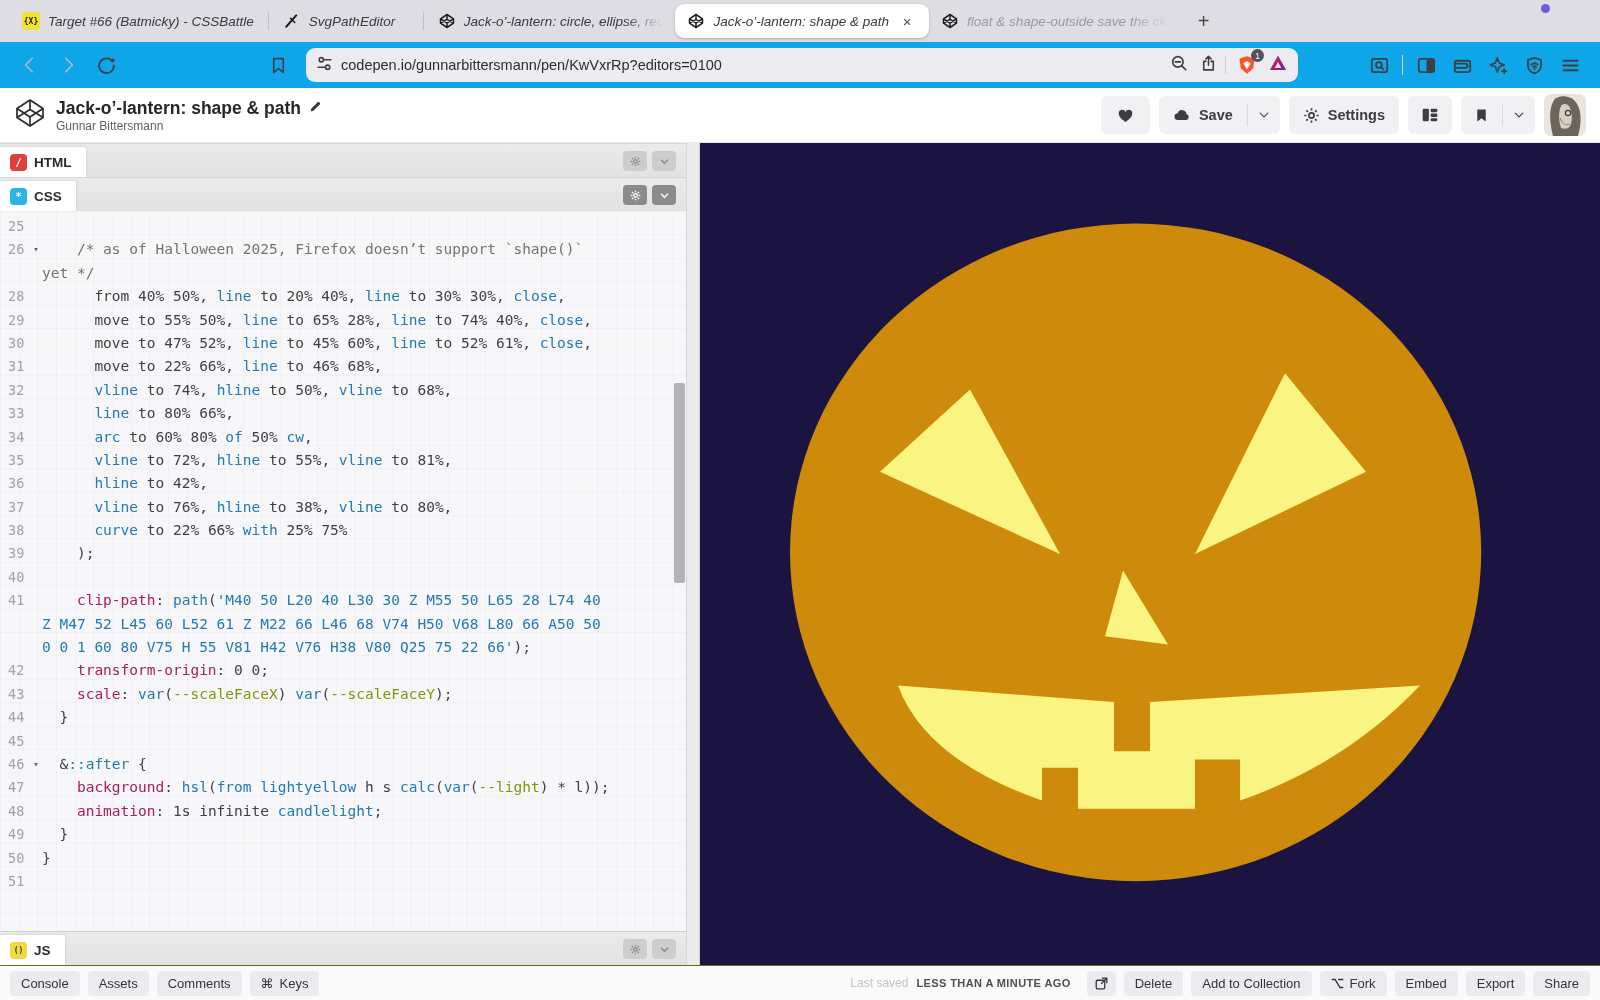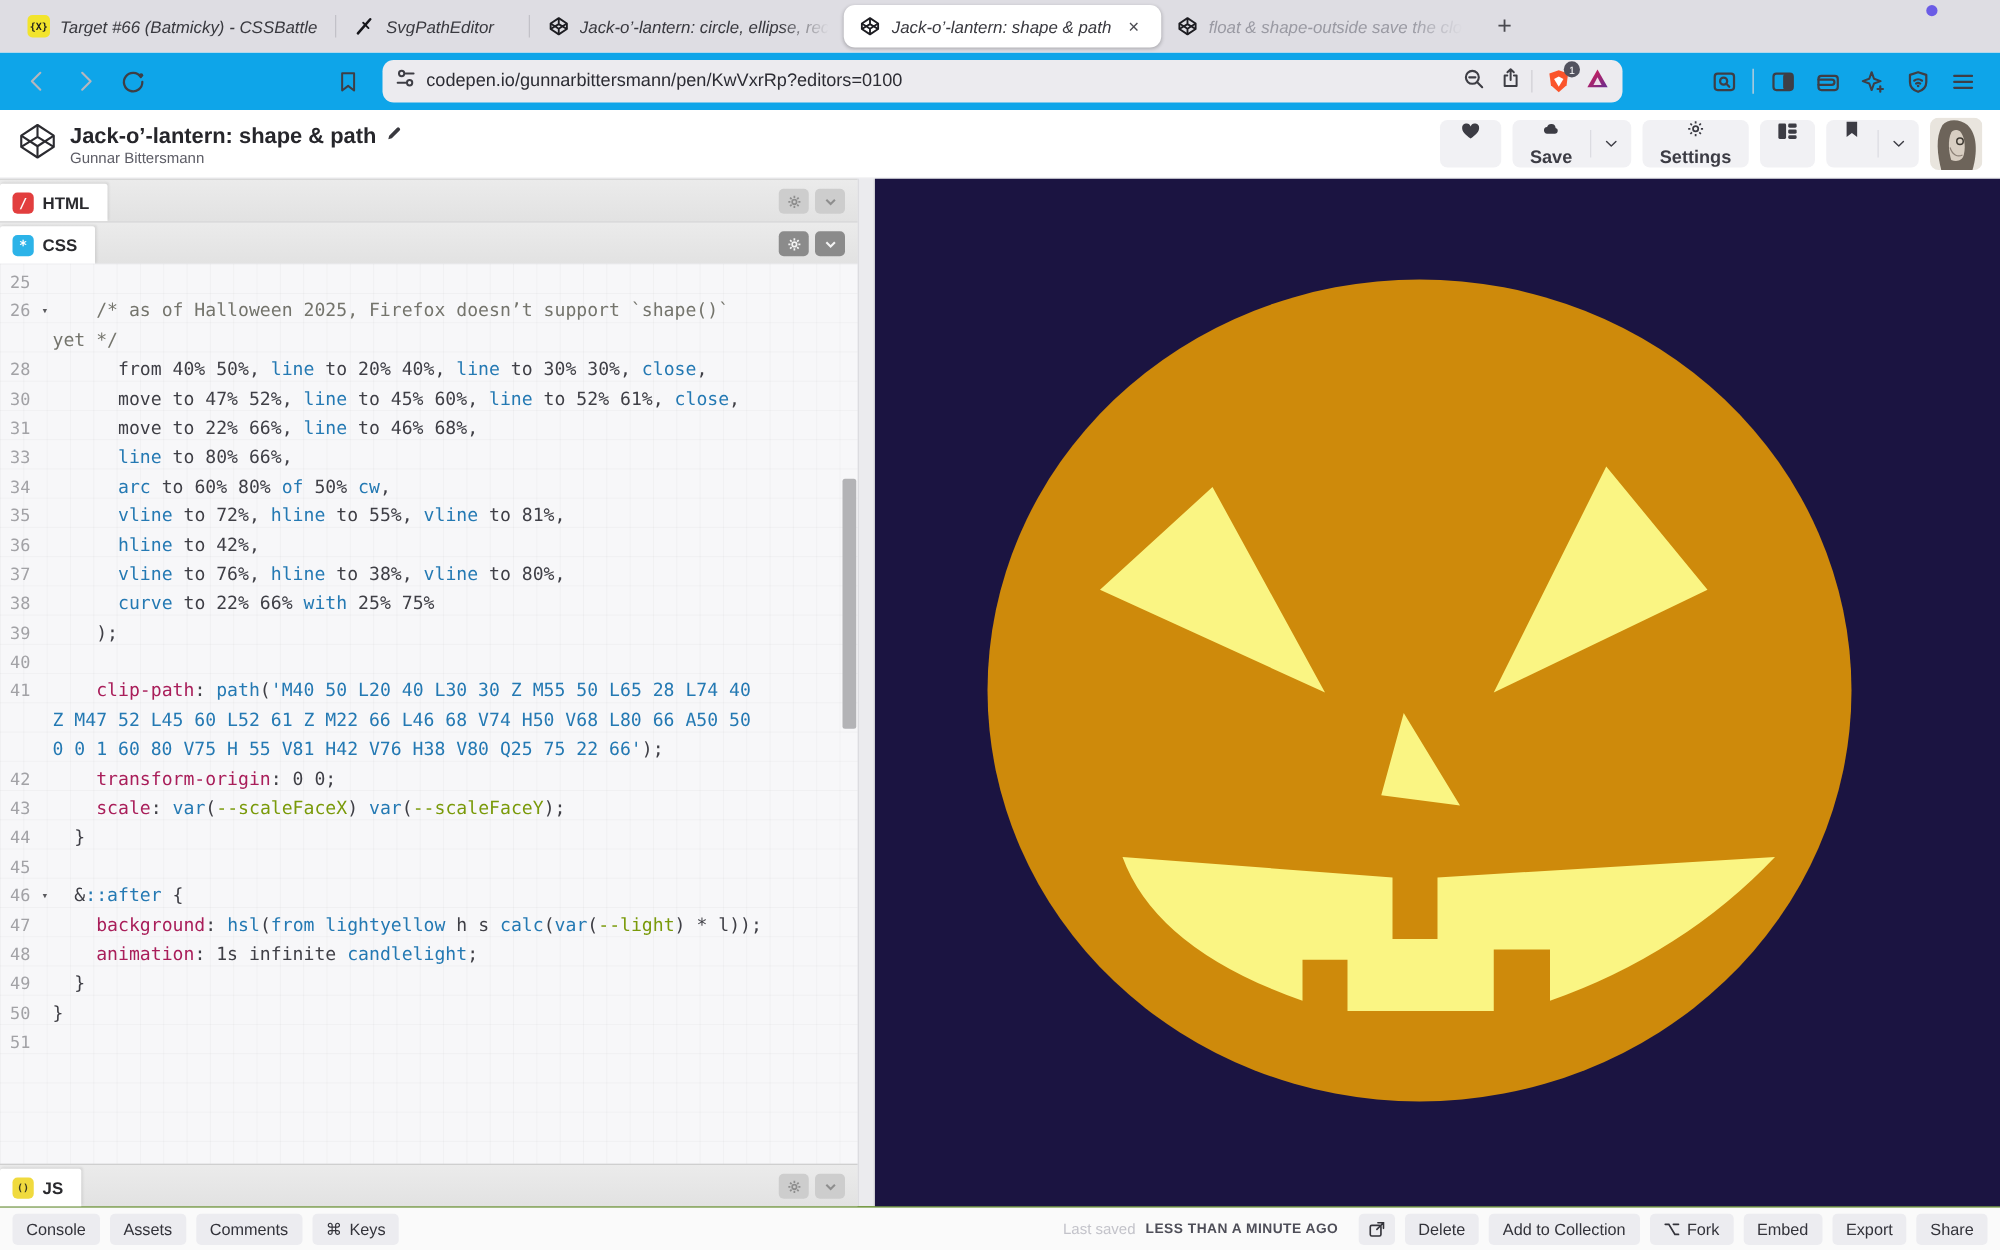"Save" .ph-btn { flex-direction: column -> none }
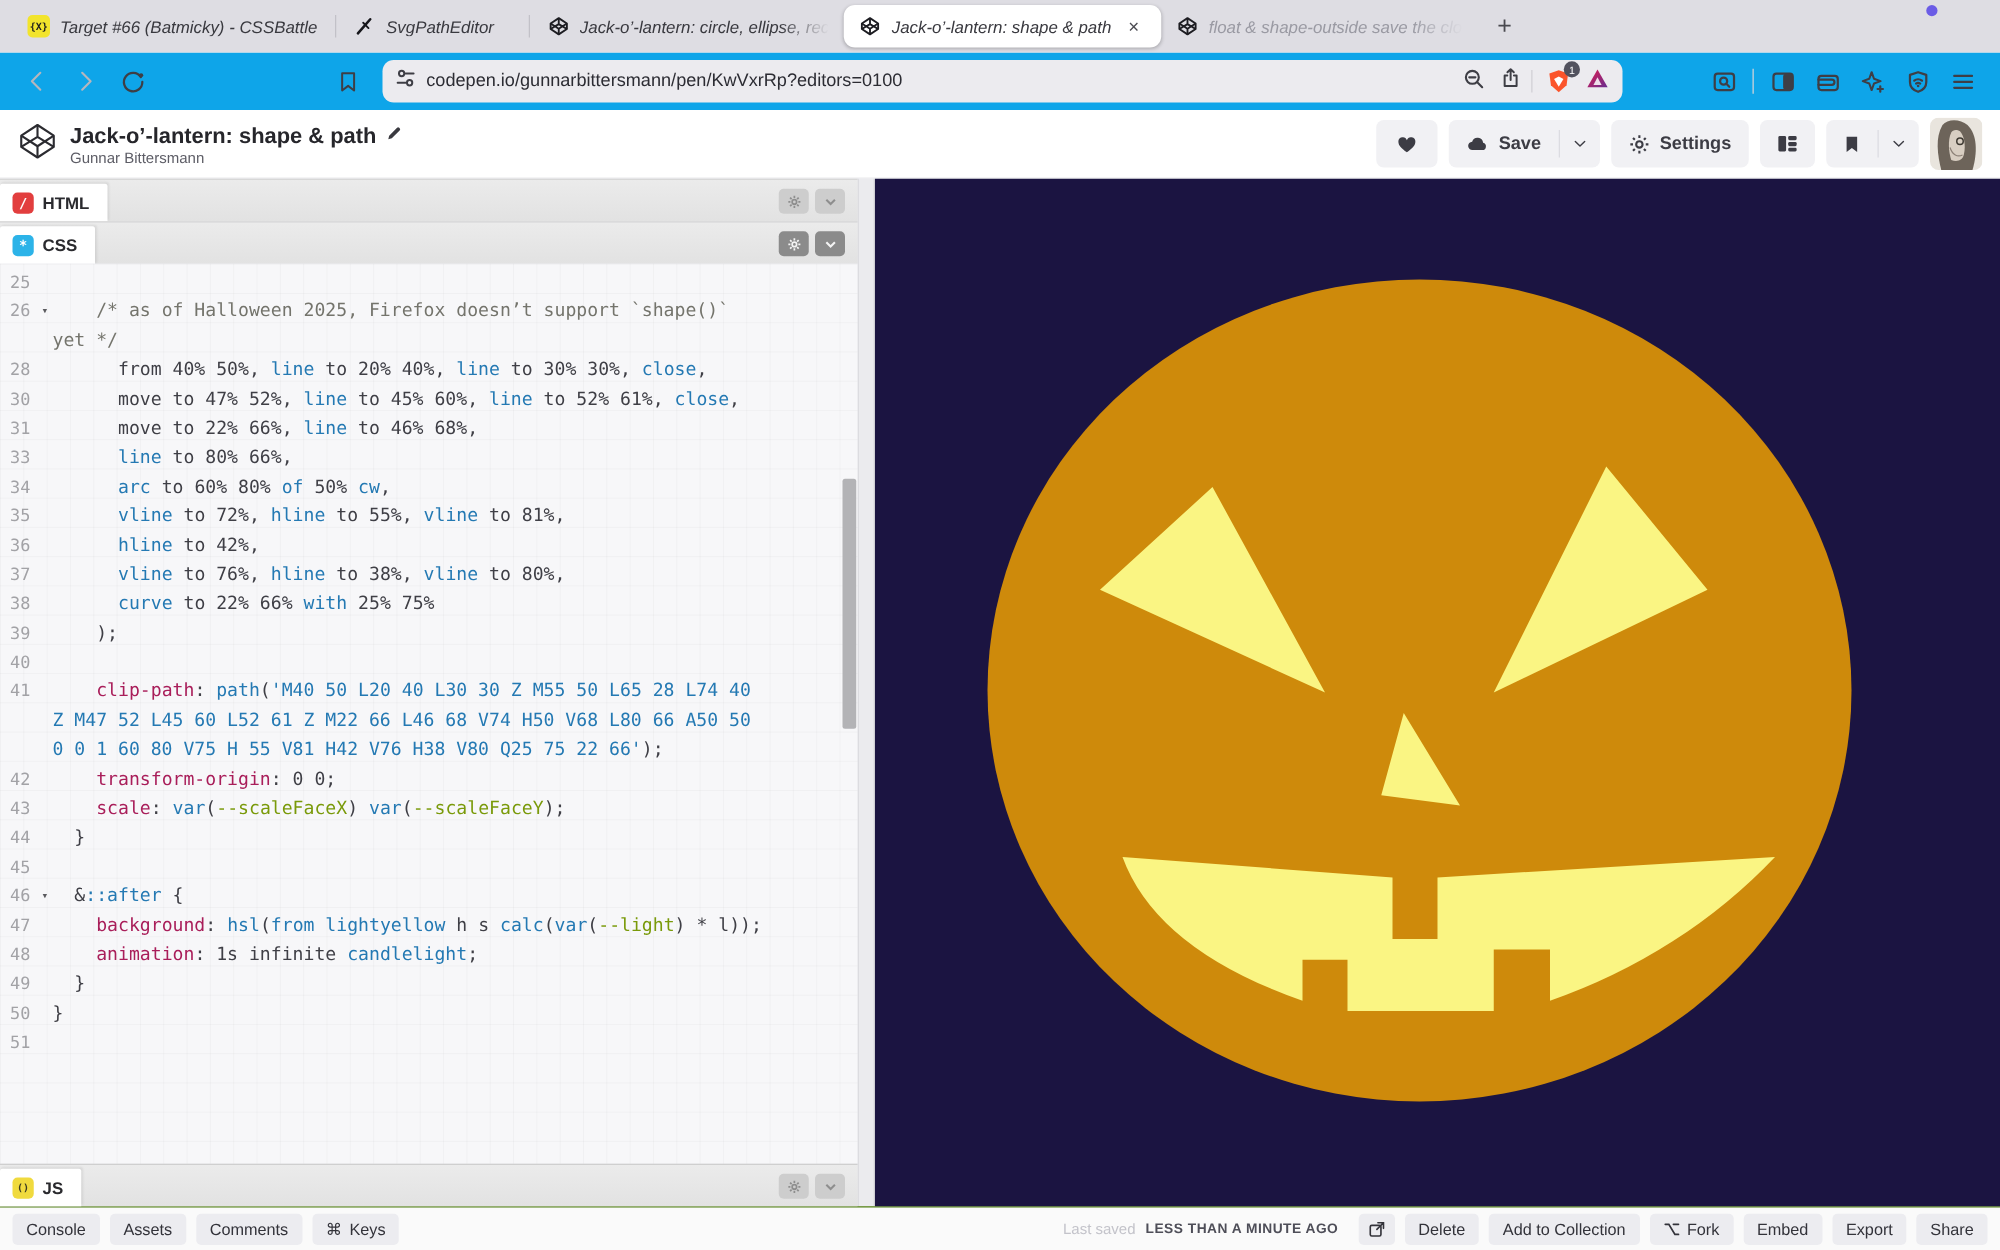"29" div.crow { html: none -> <div> <span>29</span> <span></span> <span><span> move to 55% 50%, </span><span>line</span><span> to 65% 28%, </span><span>line</span><span> to 74% 40%, </span><span>close</span><span>,</span></span> </div> }
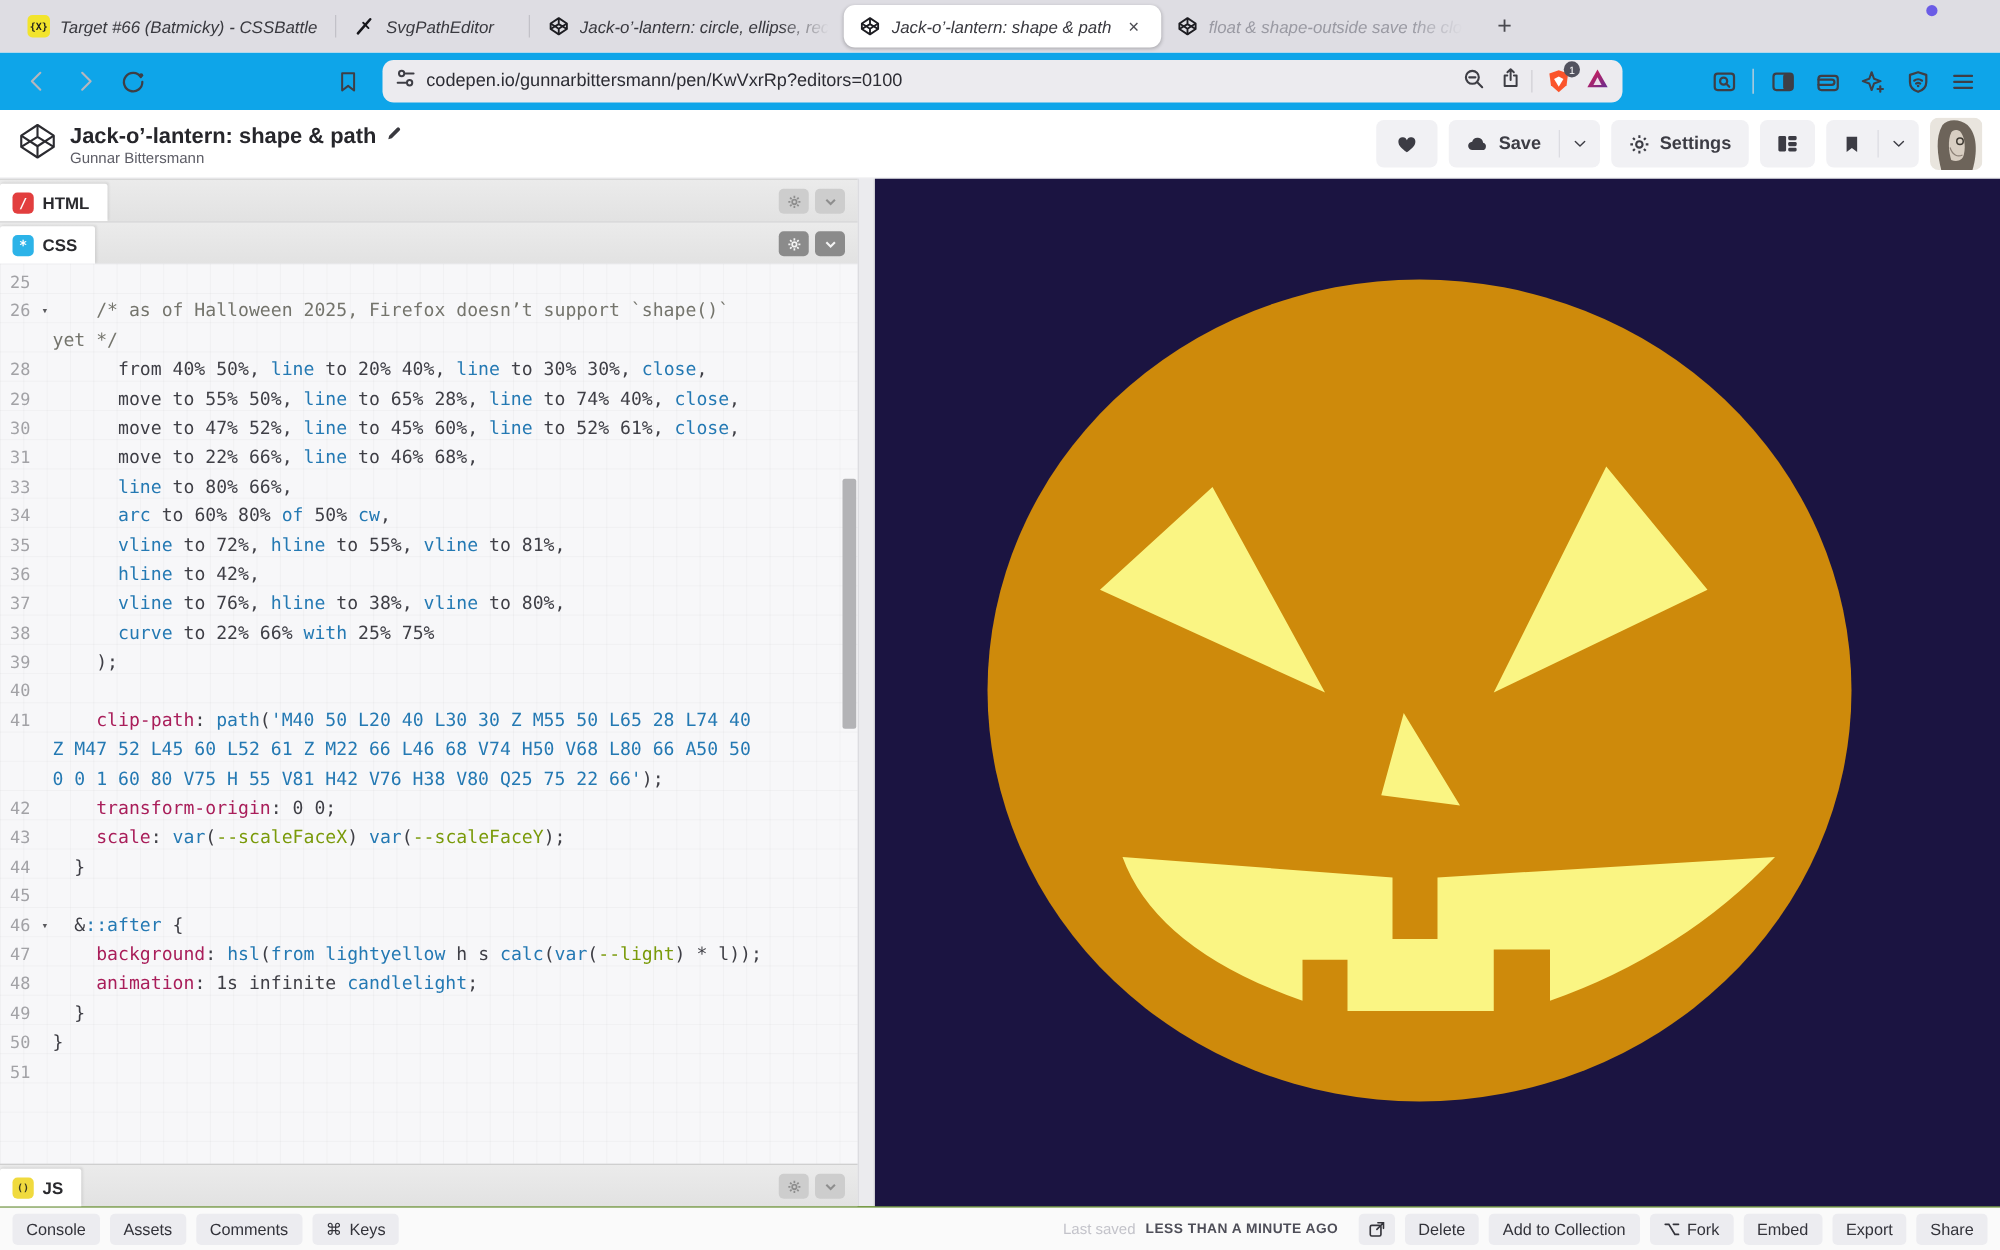"32" div.crow { html: none -> <div> <span>32</span> <span></span> <span><span> </span><span>vline</span><span> to 74%, </span><span>hline</span><span> to 50%, </span><span>vline</span><span> to 68%,</span></span> </div> }
